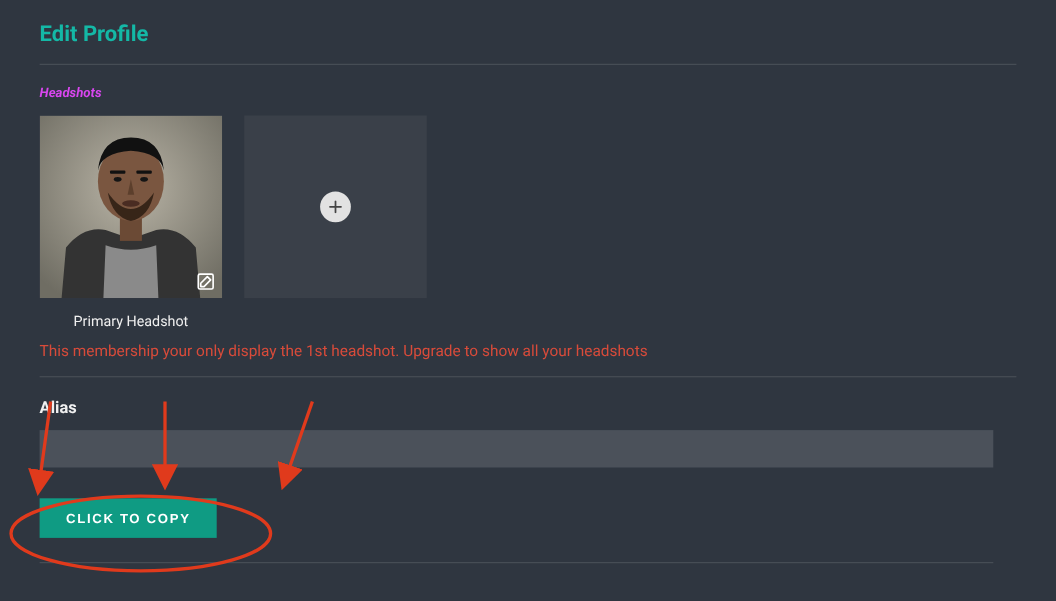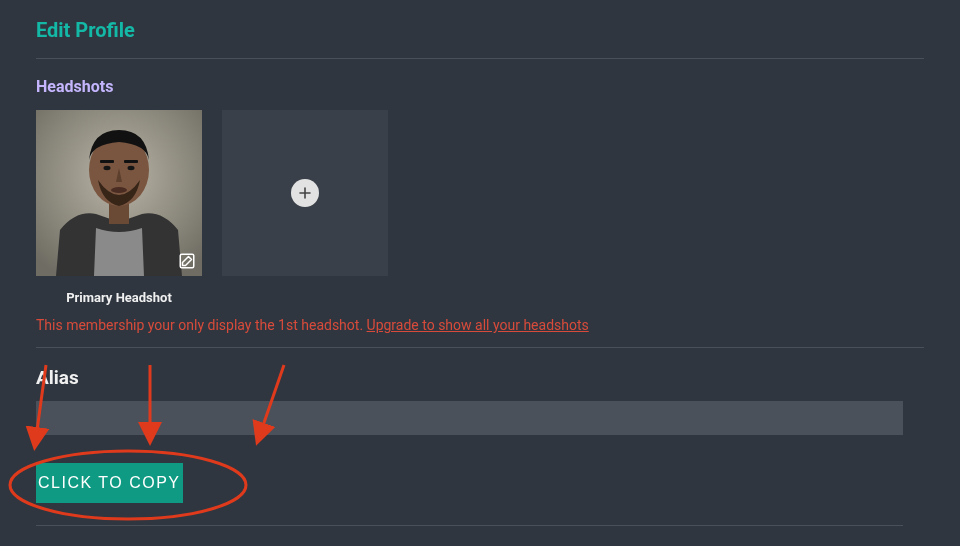"Headshots" .section-title { color: #c4b5fd -> #d946ef; font-size: 16px -> 12px; font-style: none -> italic }
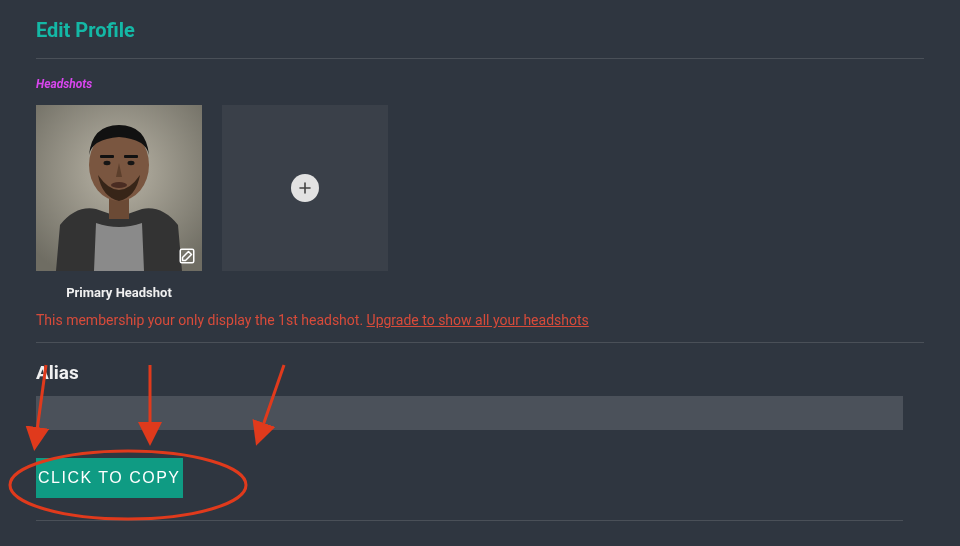"Primary Headshot" .primary-caption { font-weight: 700 -> 400 }
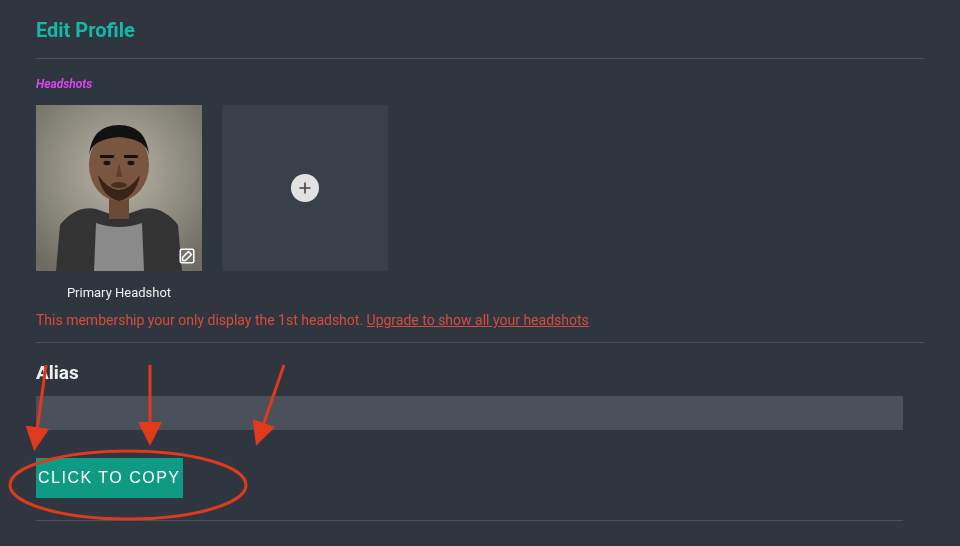"Upgrade to show all your" .warning-line a { text-decoration: underline -> none }
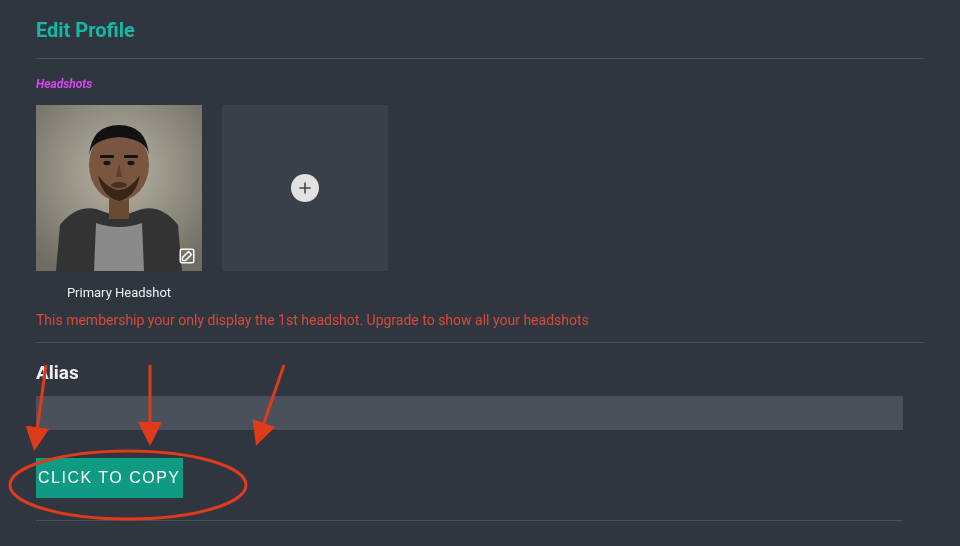"Alias" .alias-label { font-size: 19px -> 15px }
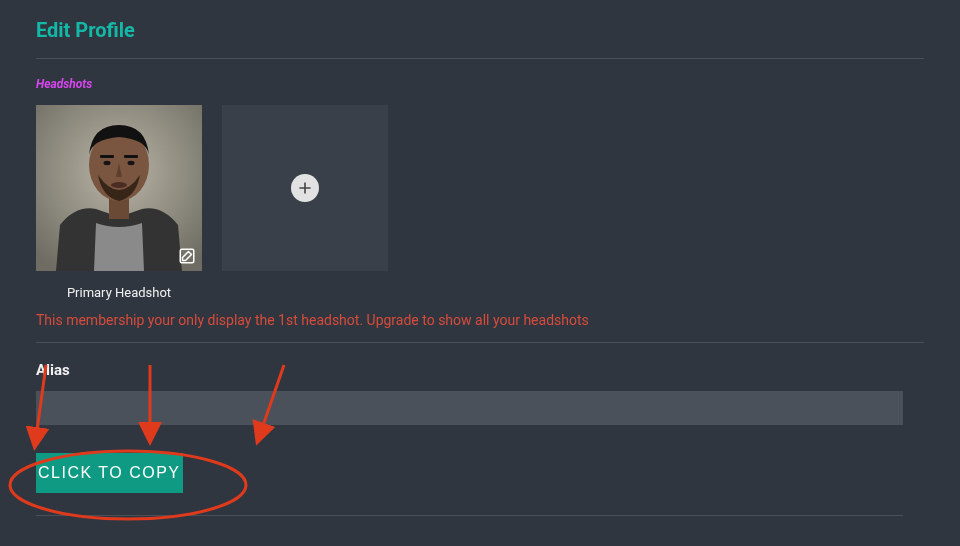"CLICK TO COPY" .copy-btn { font-size: 16px -> 12px; font-weight: 400 -> 700; padding: 11px 2px -> 11px 24px }
